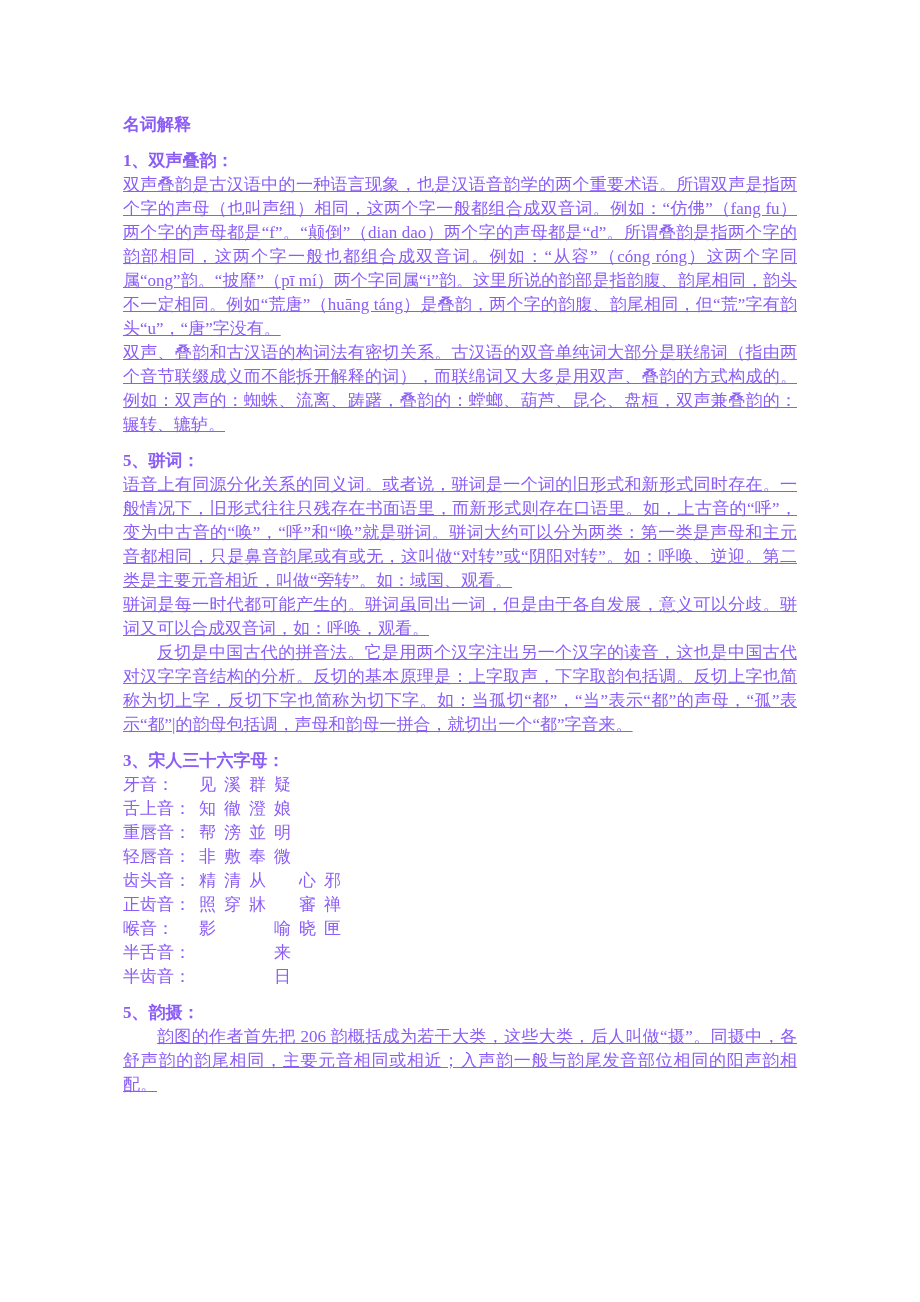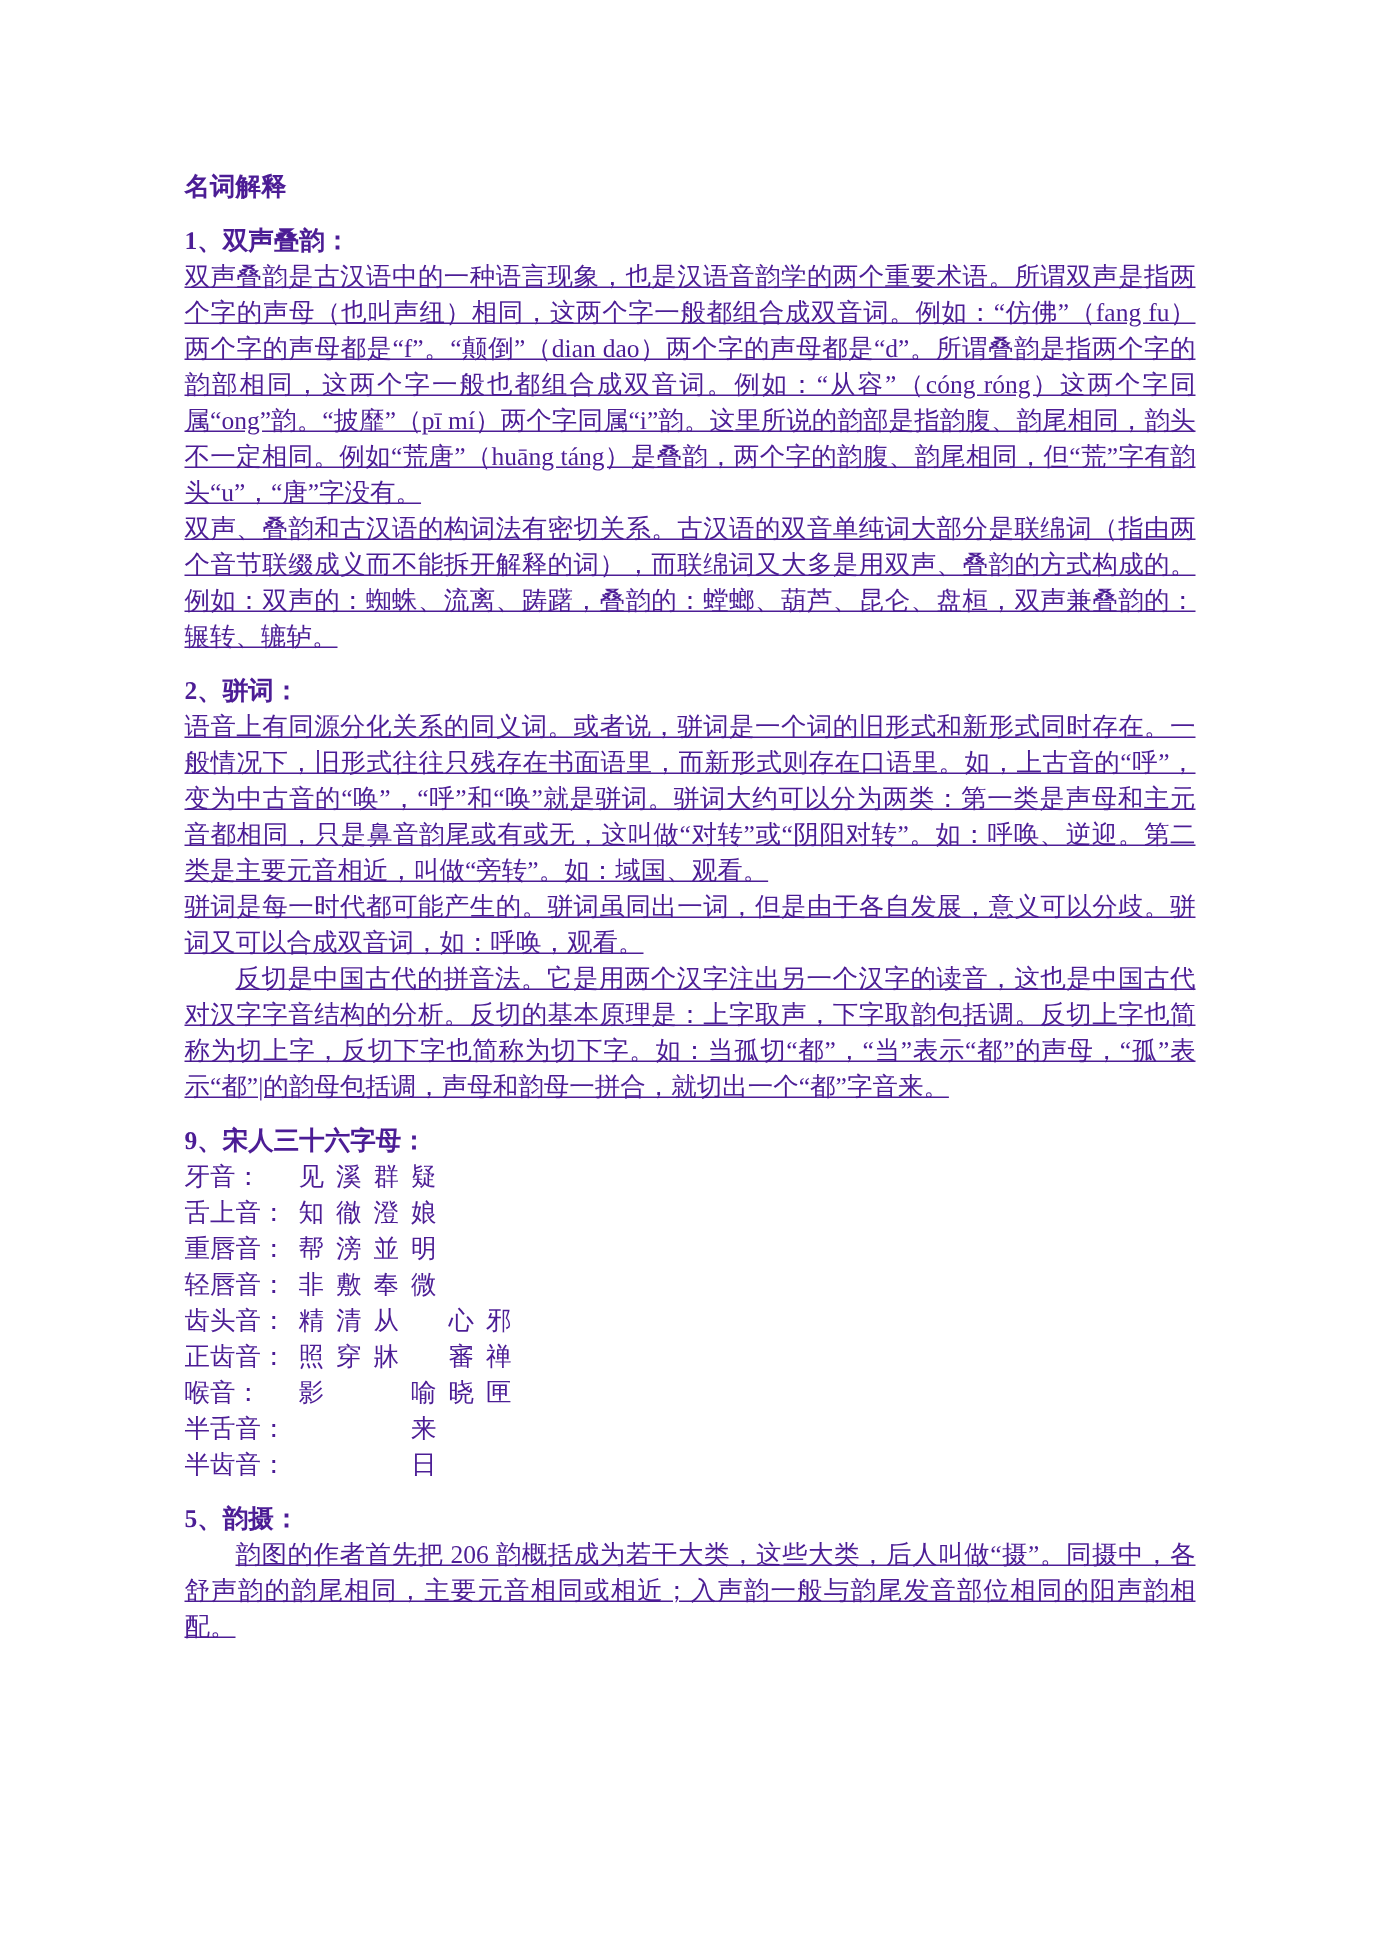"名词解释" .page { color: #4c1d95 -> #8b5cf6 }
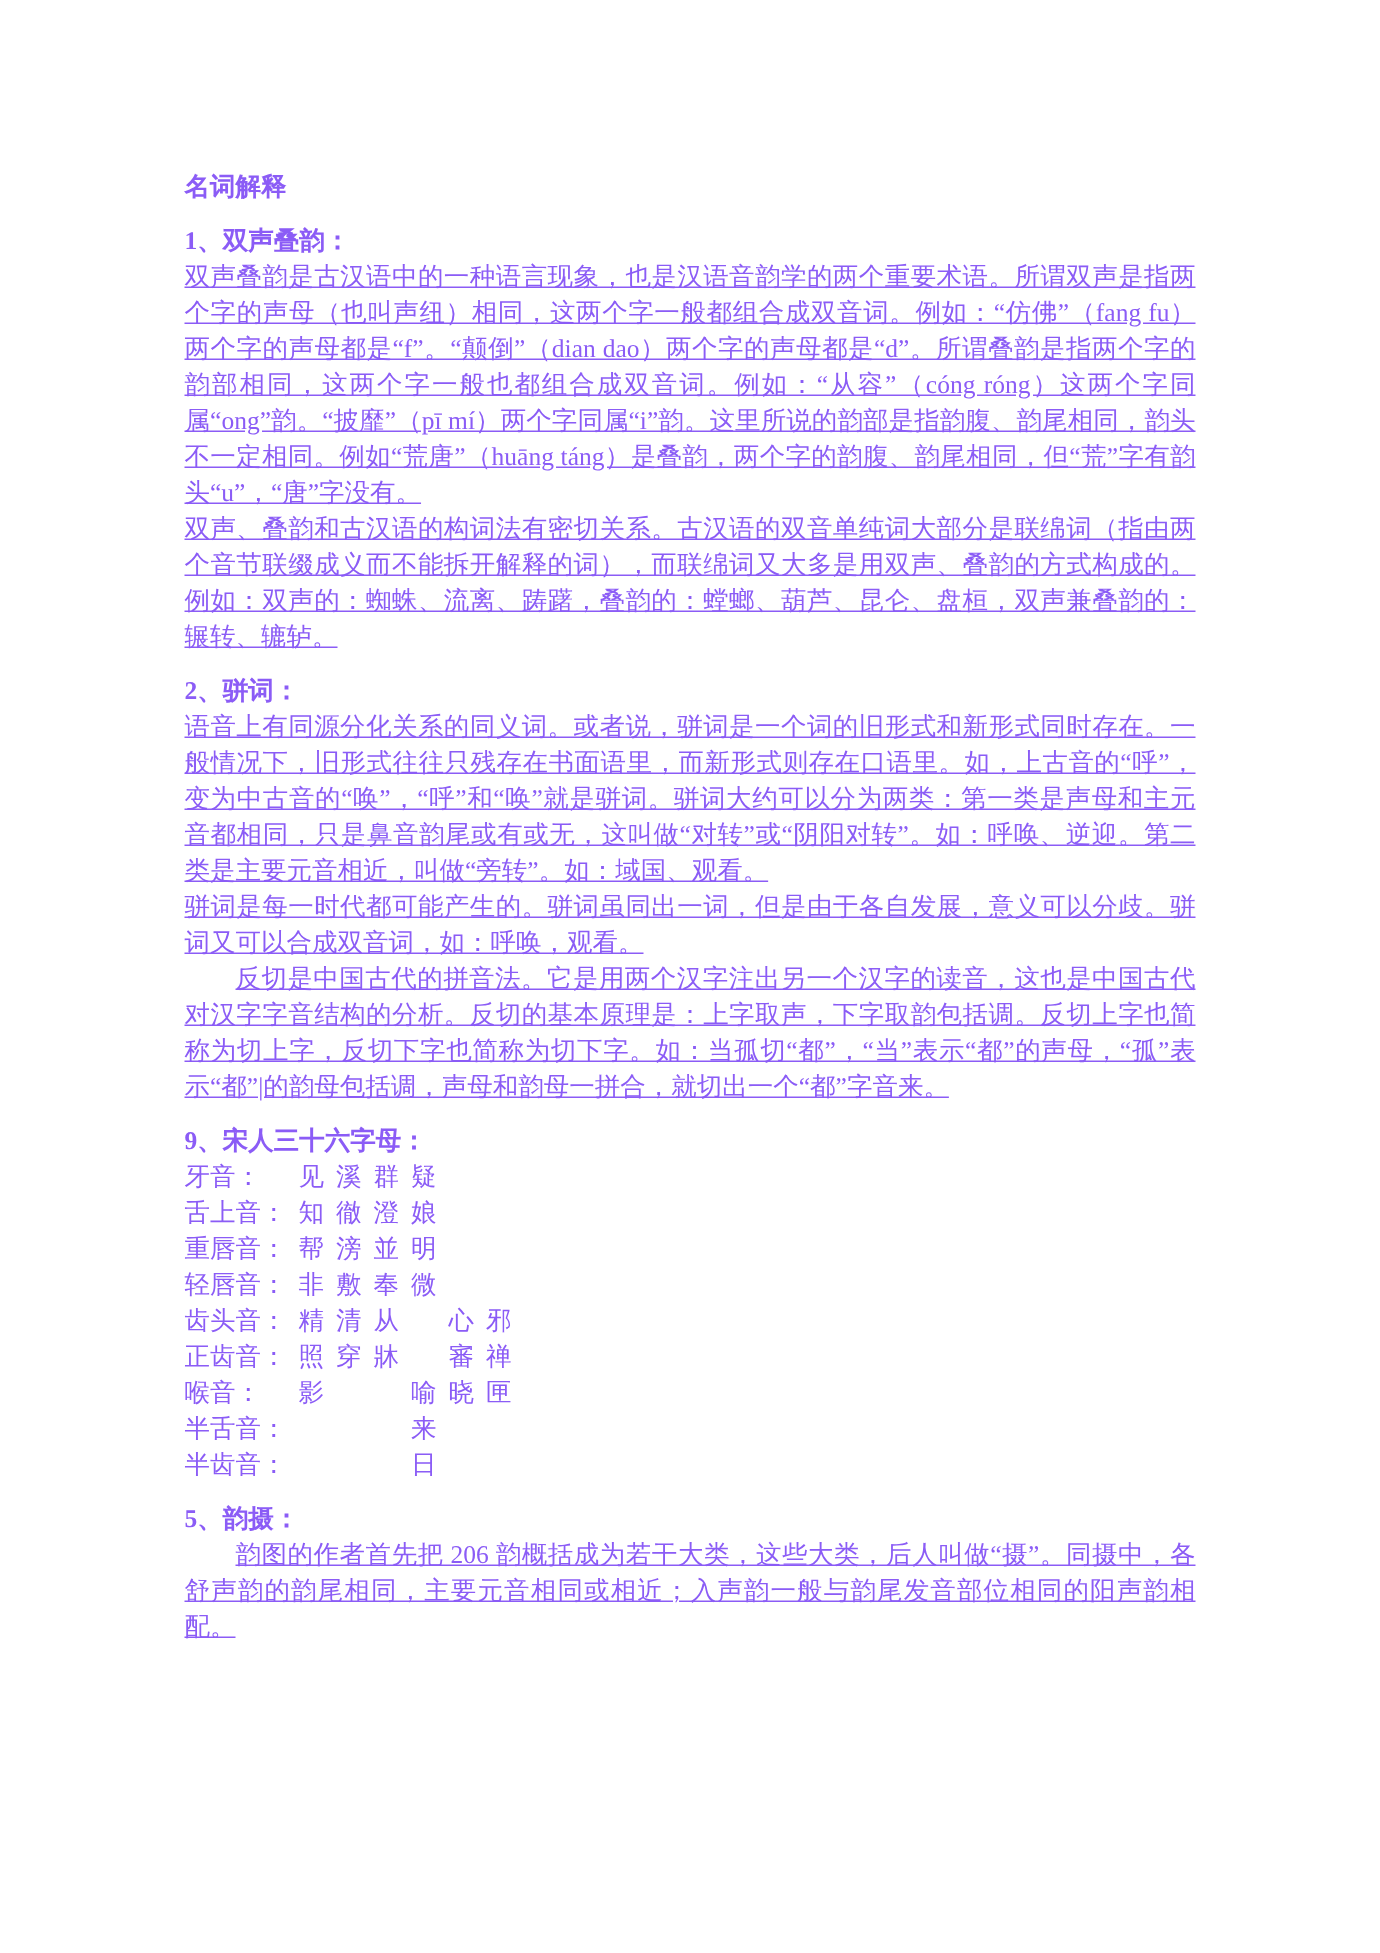"2、骈词：" div.heading { text: 2 -> 5 }
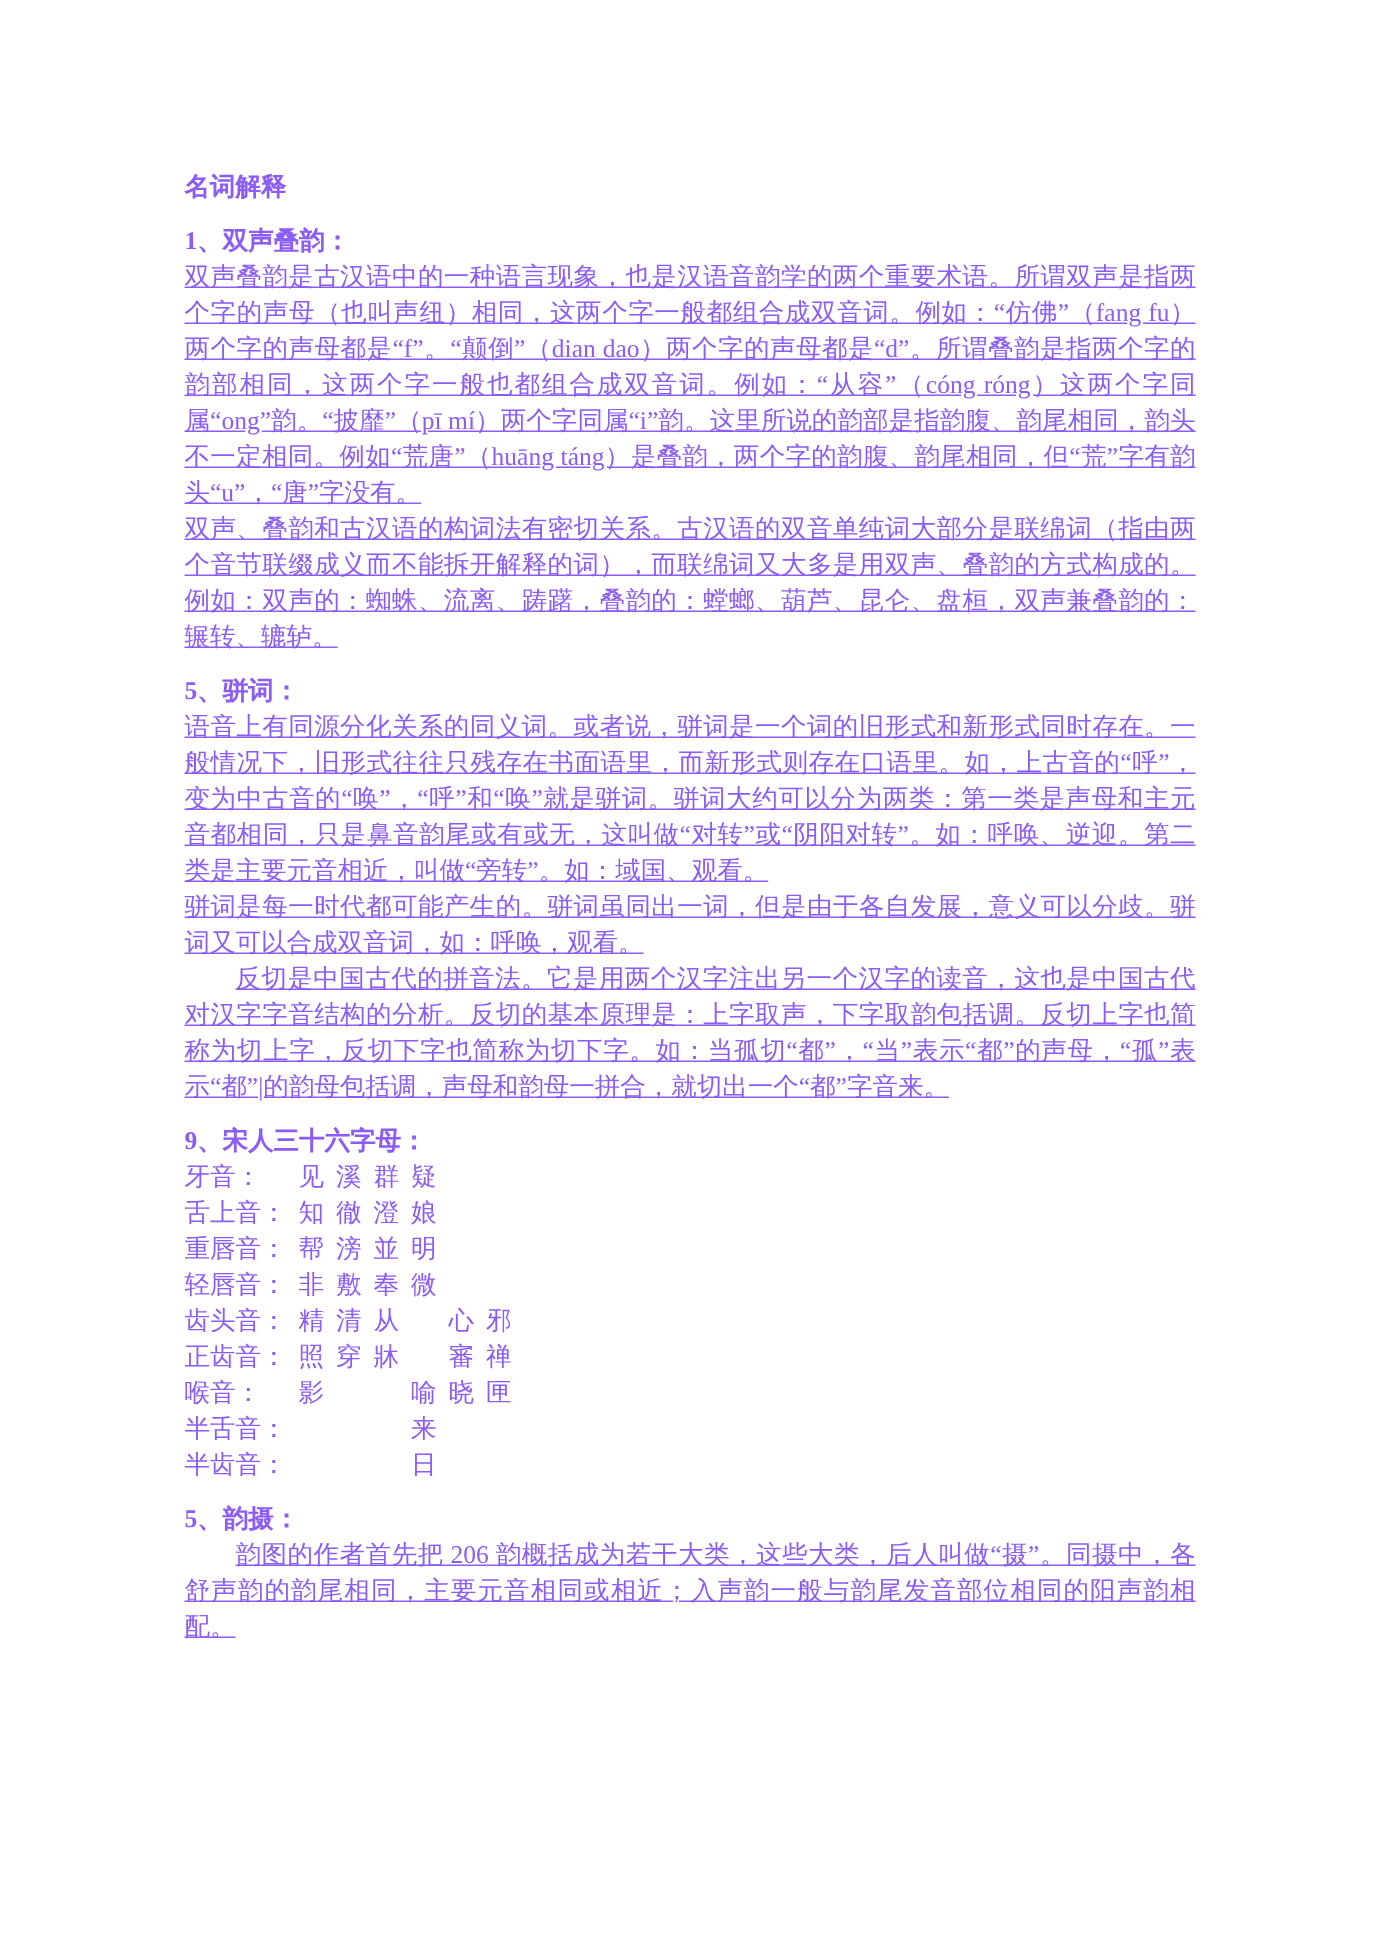"9、宋人三十六字母：" div.heading { text: 9 -> 3 }
